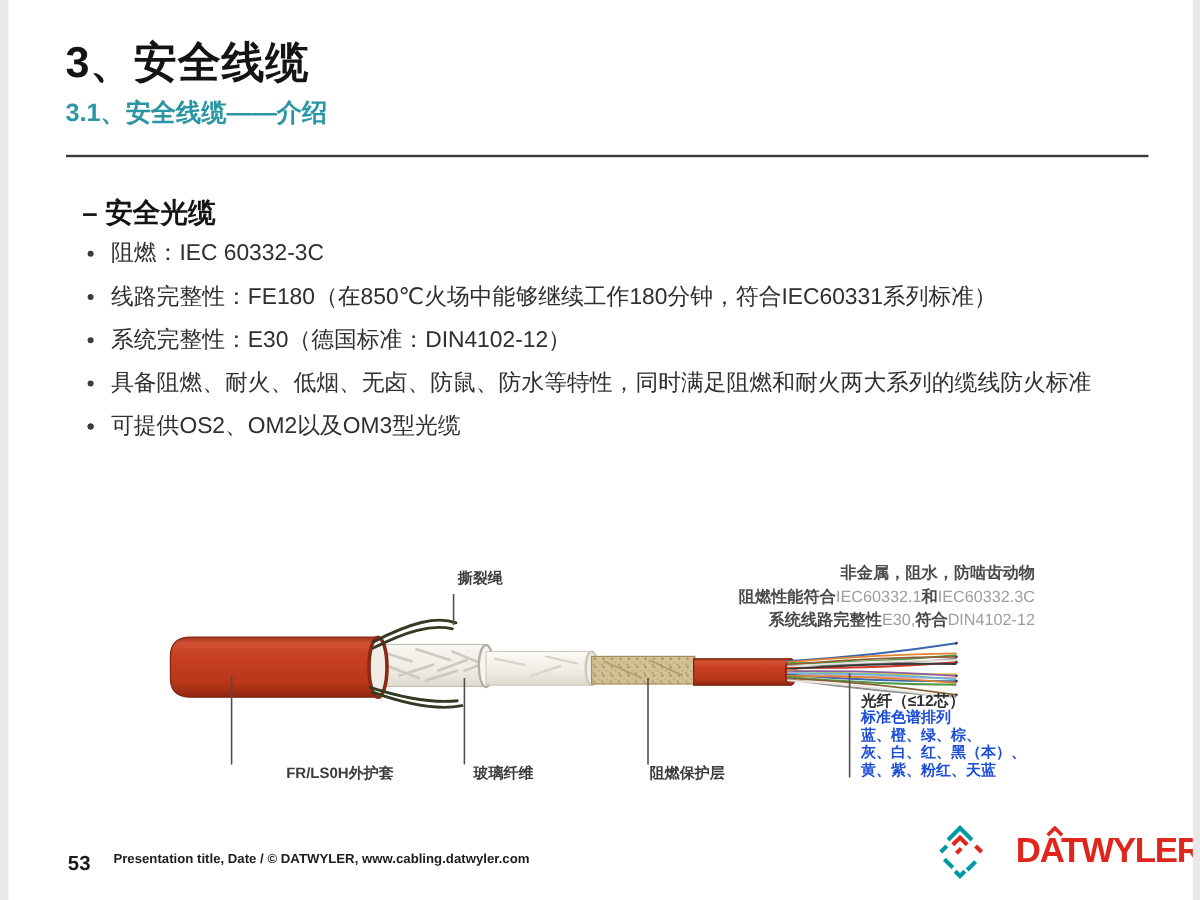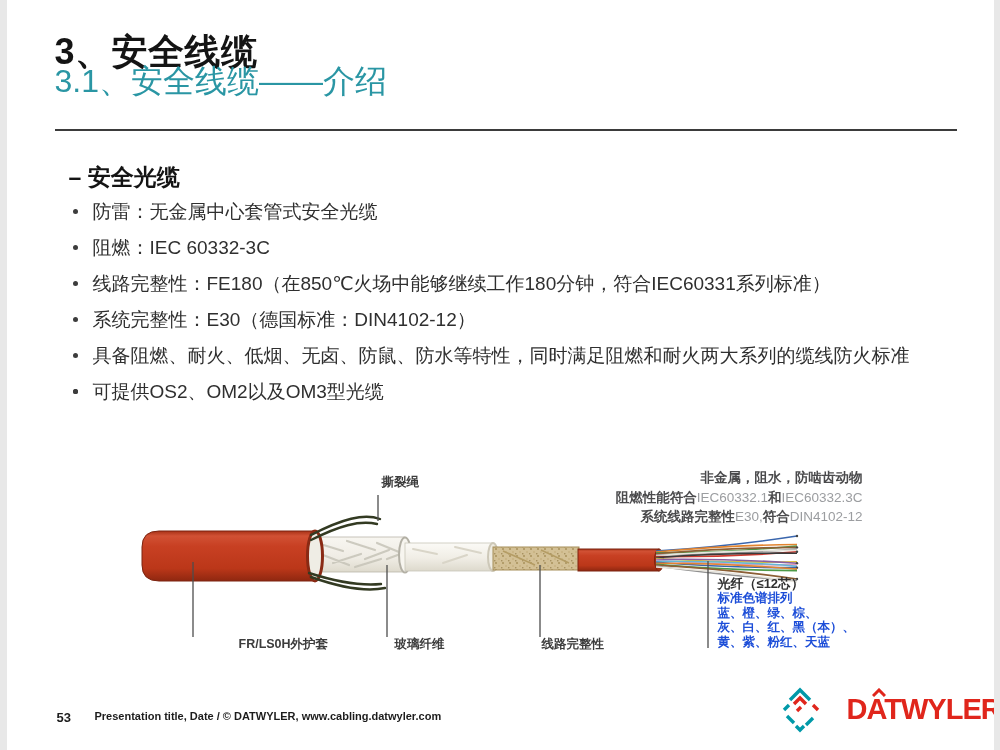"3.1、安全线缆——介绍" .subtitle { font-size: 32px -> 21px; font-weight: normal -> bold; top: 60px -> 80px }
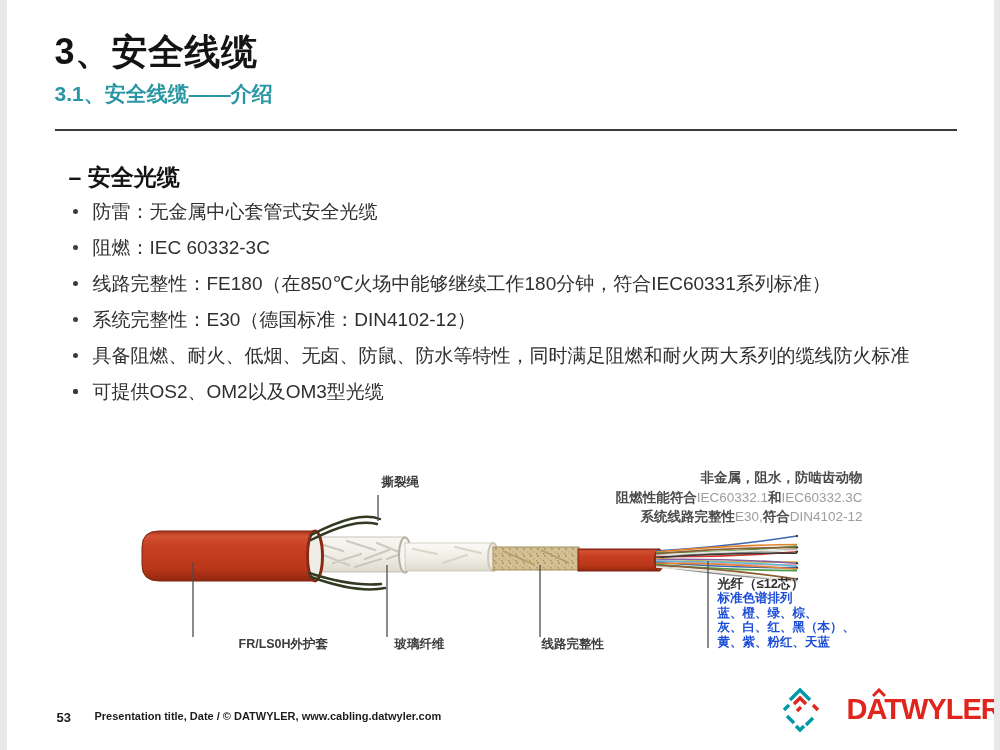"防雷：无金属中心套管式安全光缆" li { html: <li><span></span><span>防雷：无金属中心套管式安全光缆</span></li> -> none }
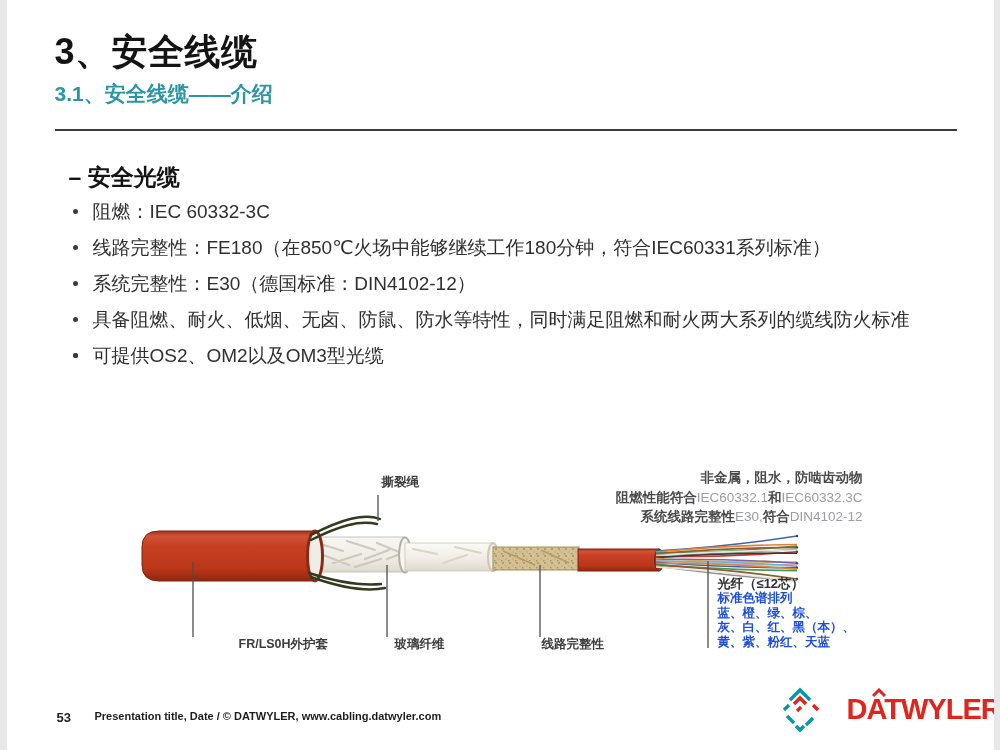"线路完整性" div.dlabel { text: 线路完整性 -> 阻燃保护层 }
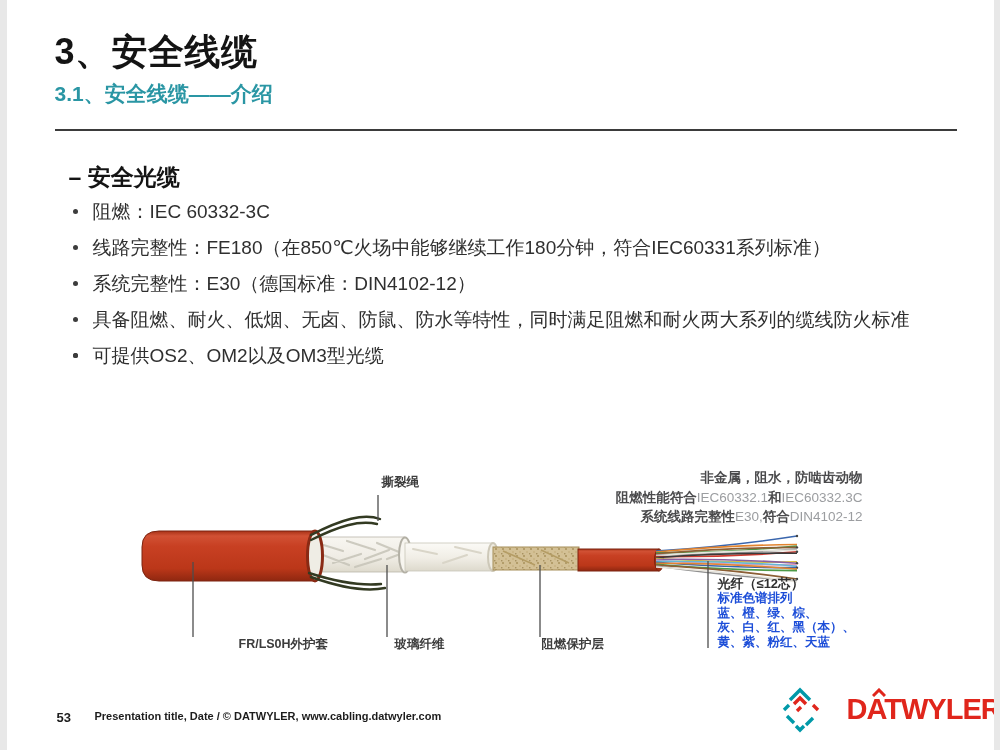"53" .footer-num { font-size: 13px -> 17px }
